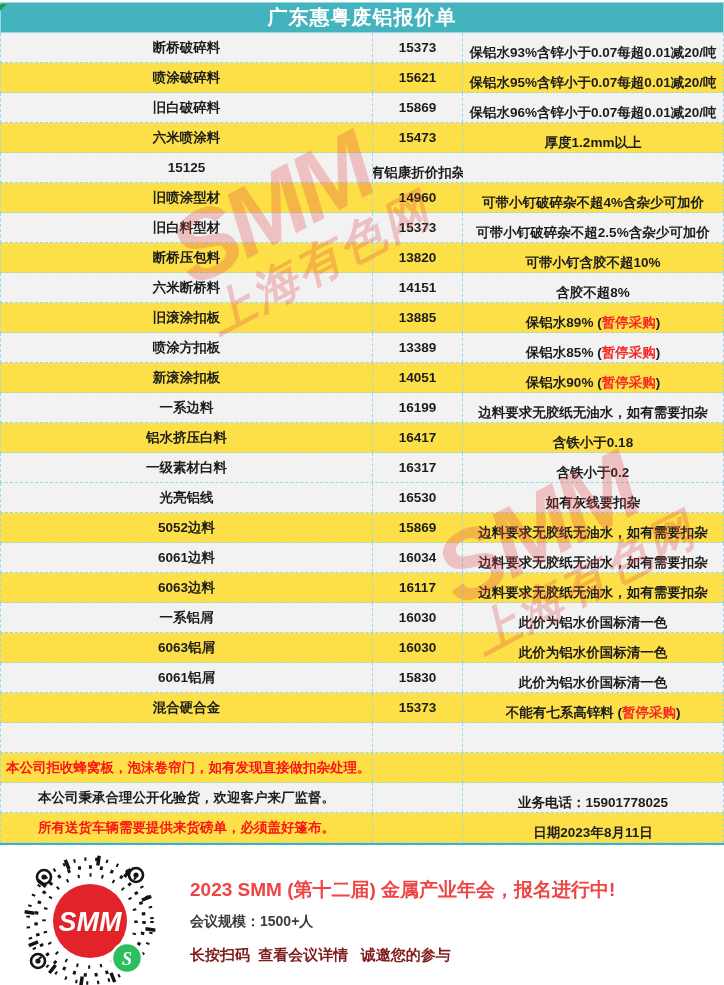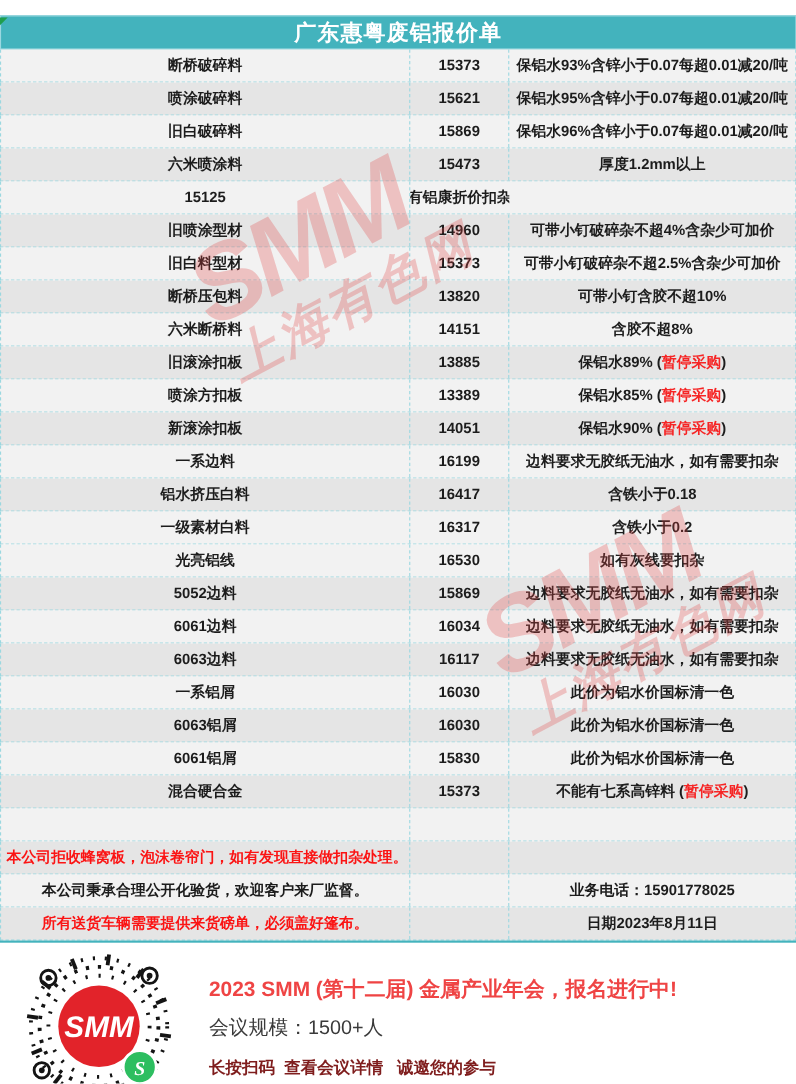"广东惠粤废铝报价单" .title-bar { margin-top: 14px -> 2px }
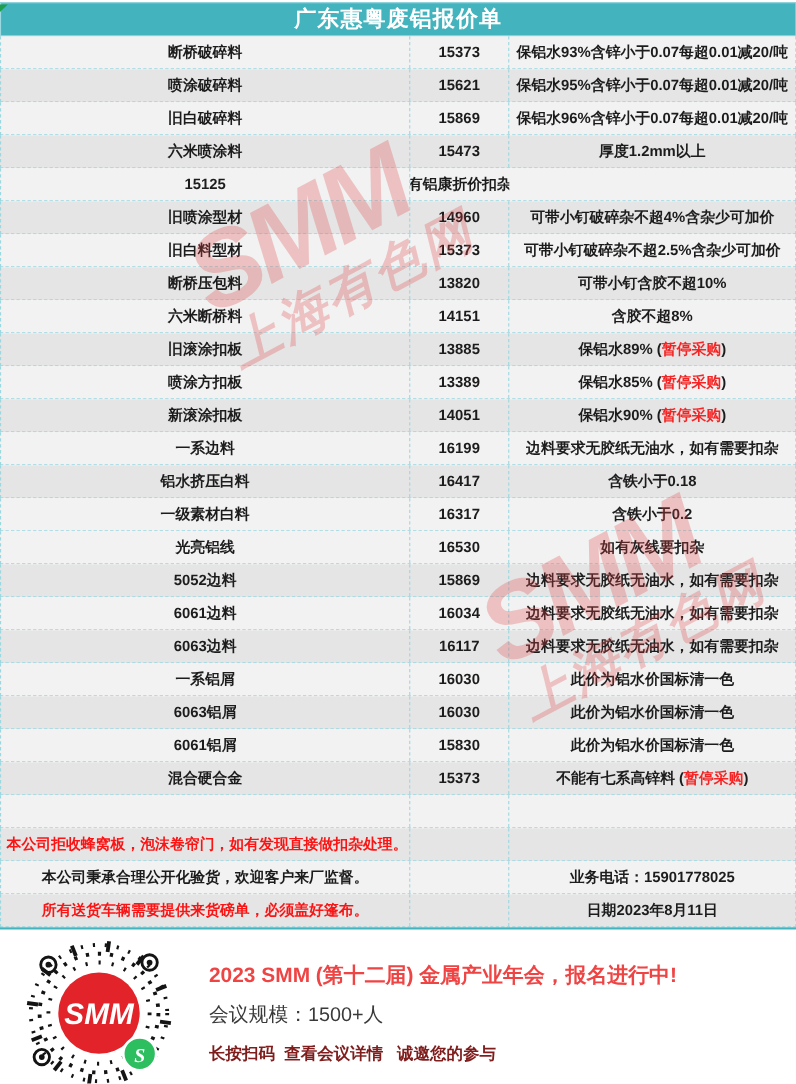"保铝水93%含锌小于0.07每超0.01减20/吨" .cell:last-child { align-items: none -> flex-end }
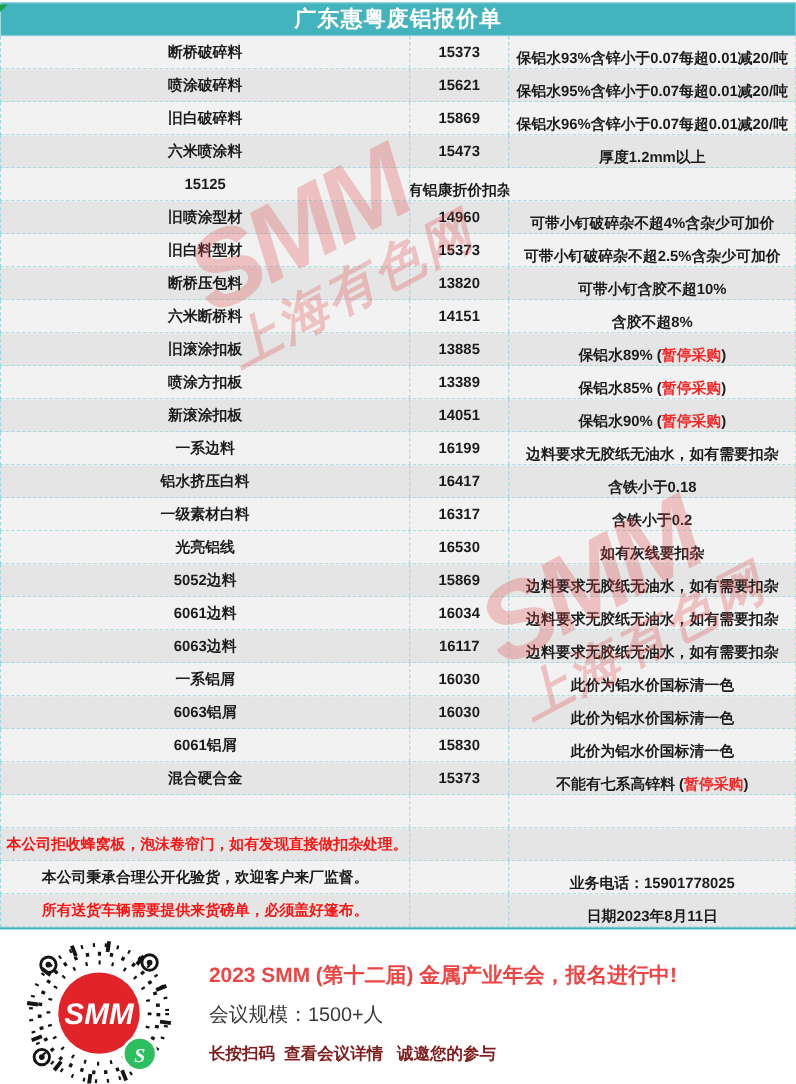"喷涂破碎料" .trow { background: #e5e5e5 -> #fde047 }
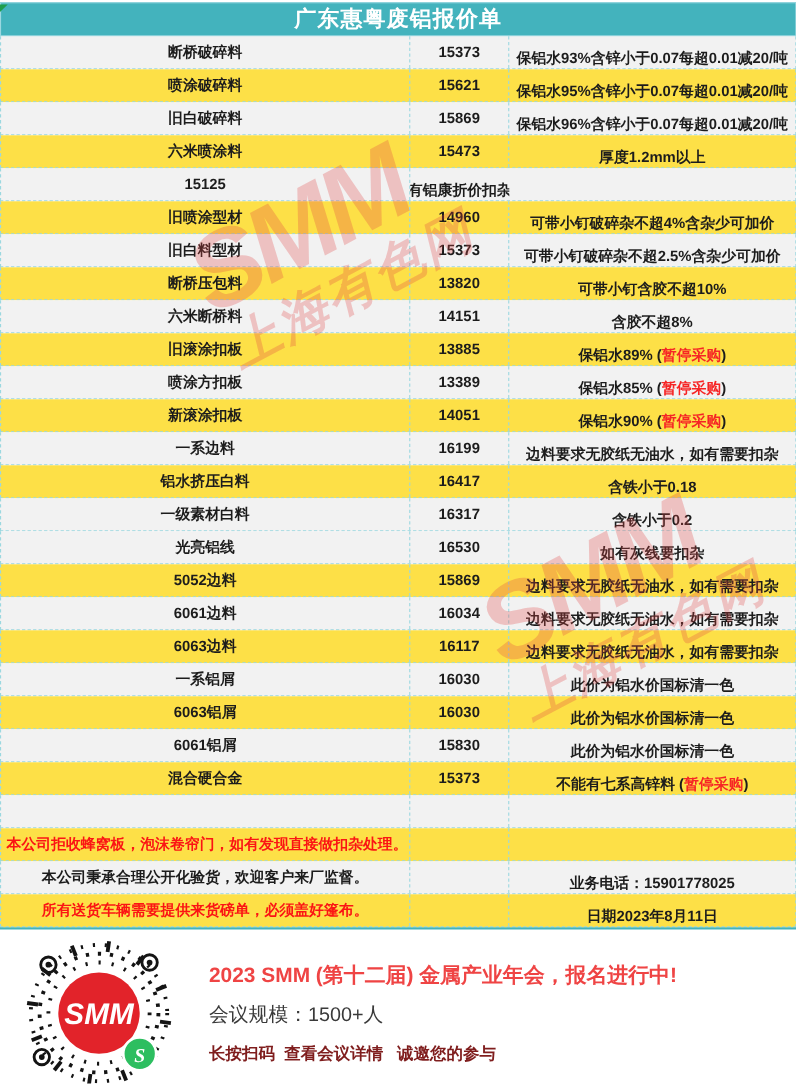"会议规模：1500+人" .b-scale { font-size: 18px -> 14px; font-weight: none -> bold }
